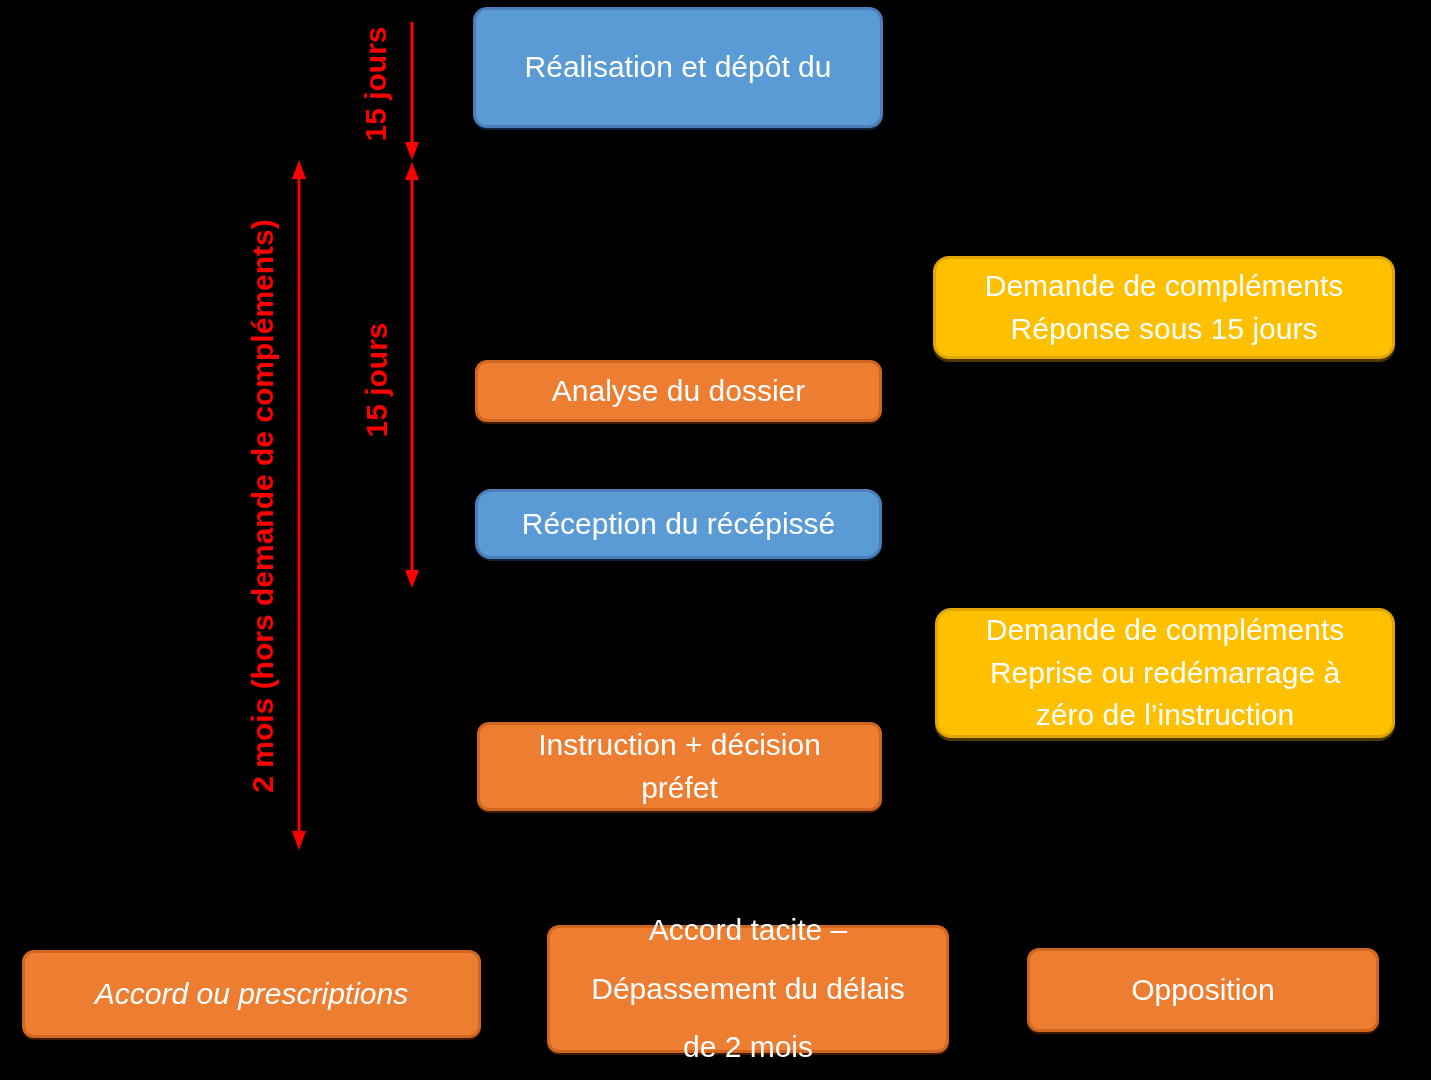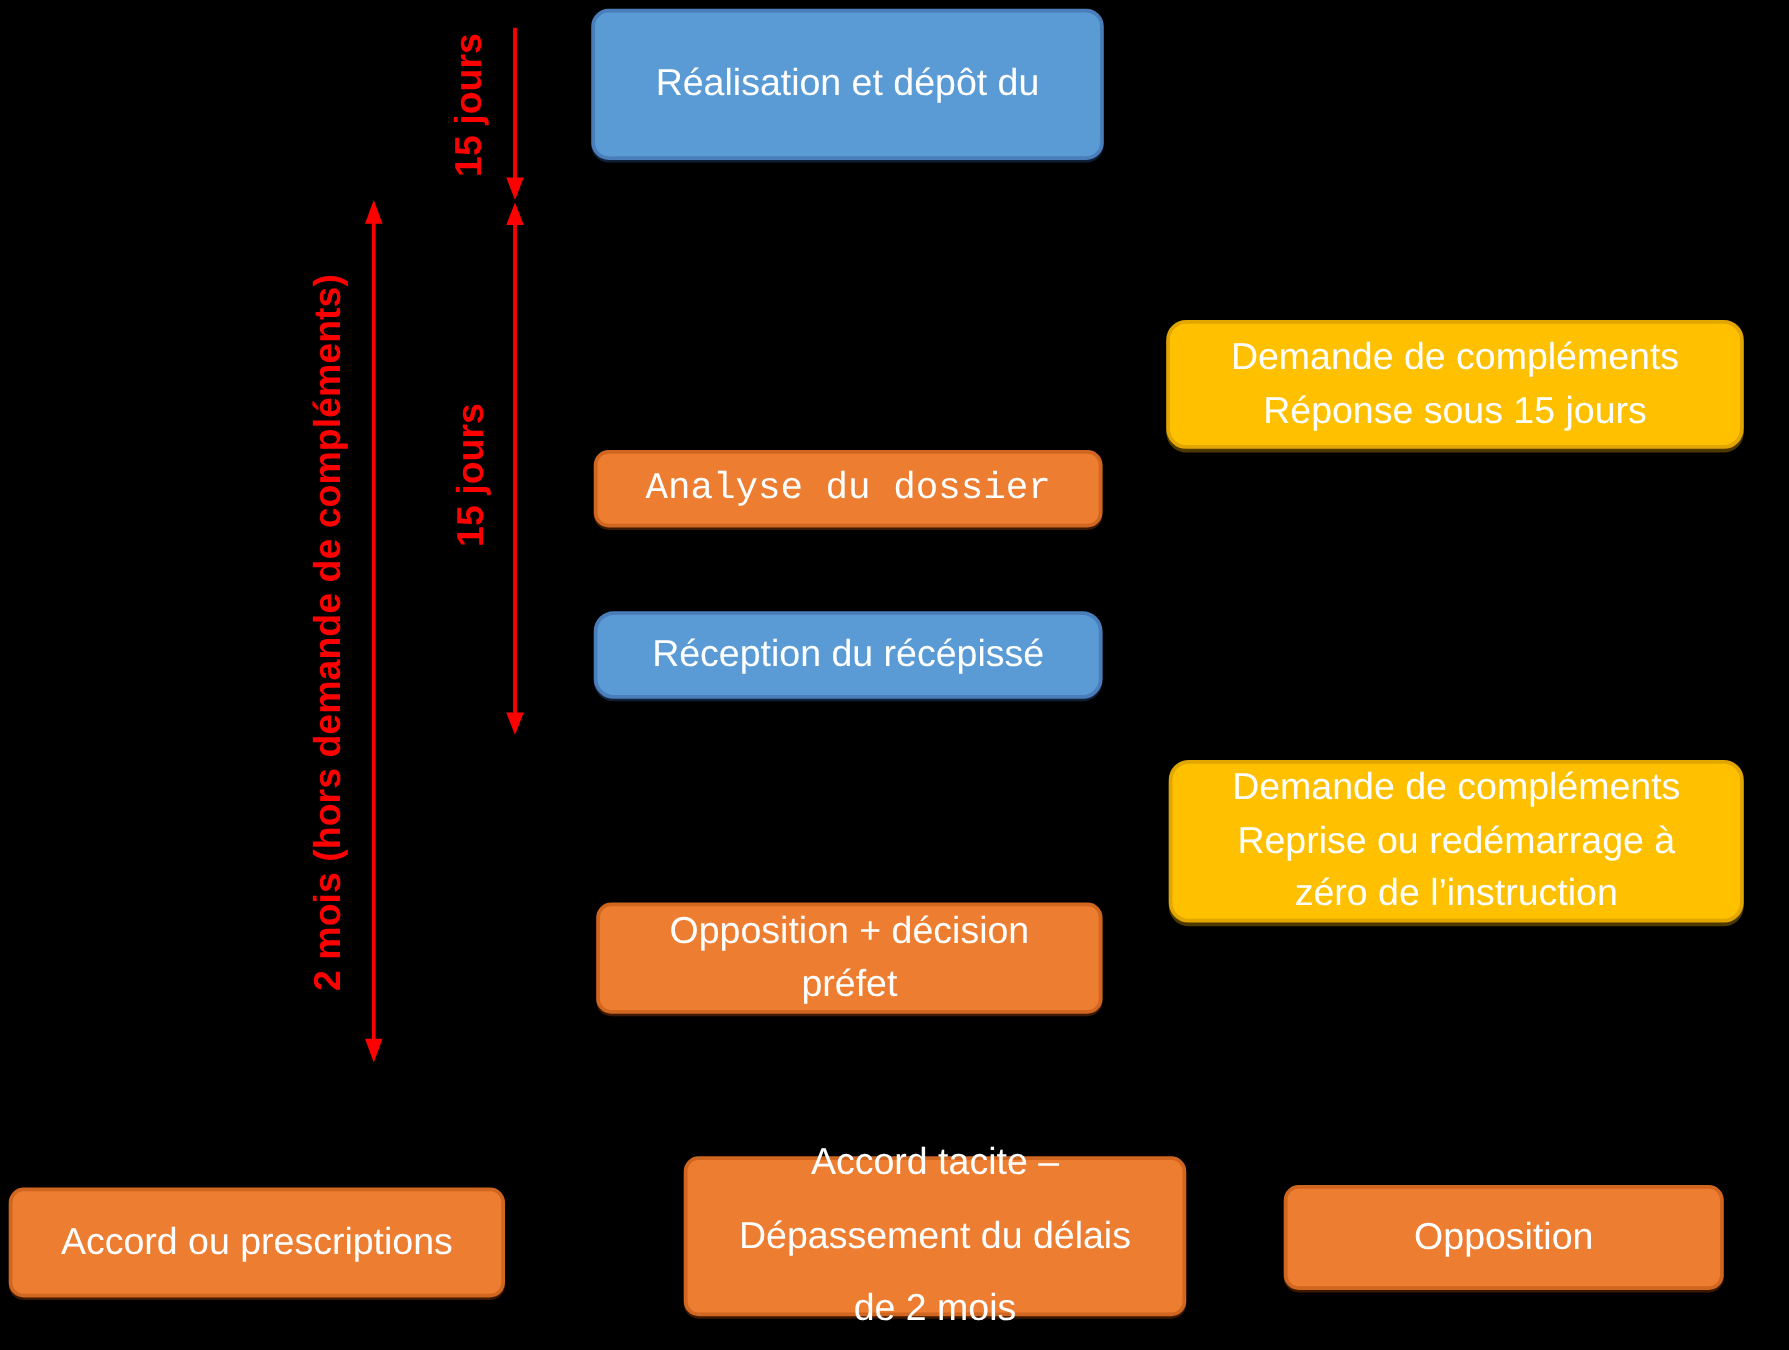"Analyse du dossier" div.box { font-family: Liberation Mono, monospace -> none }
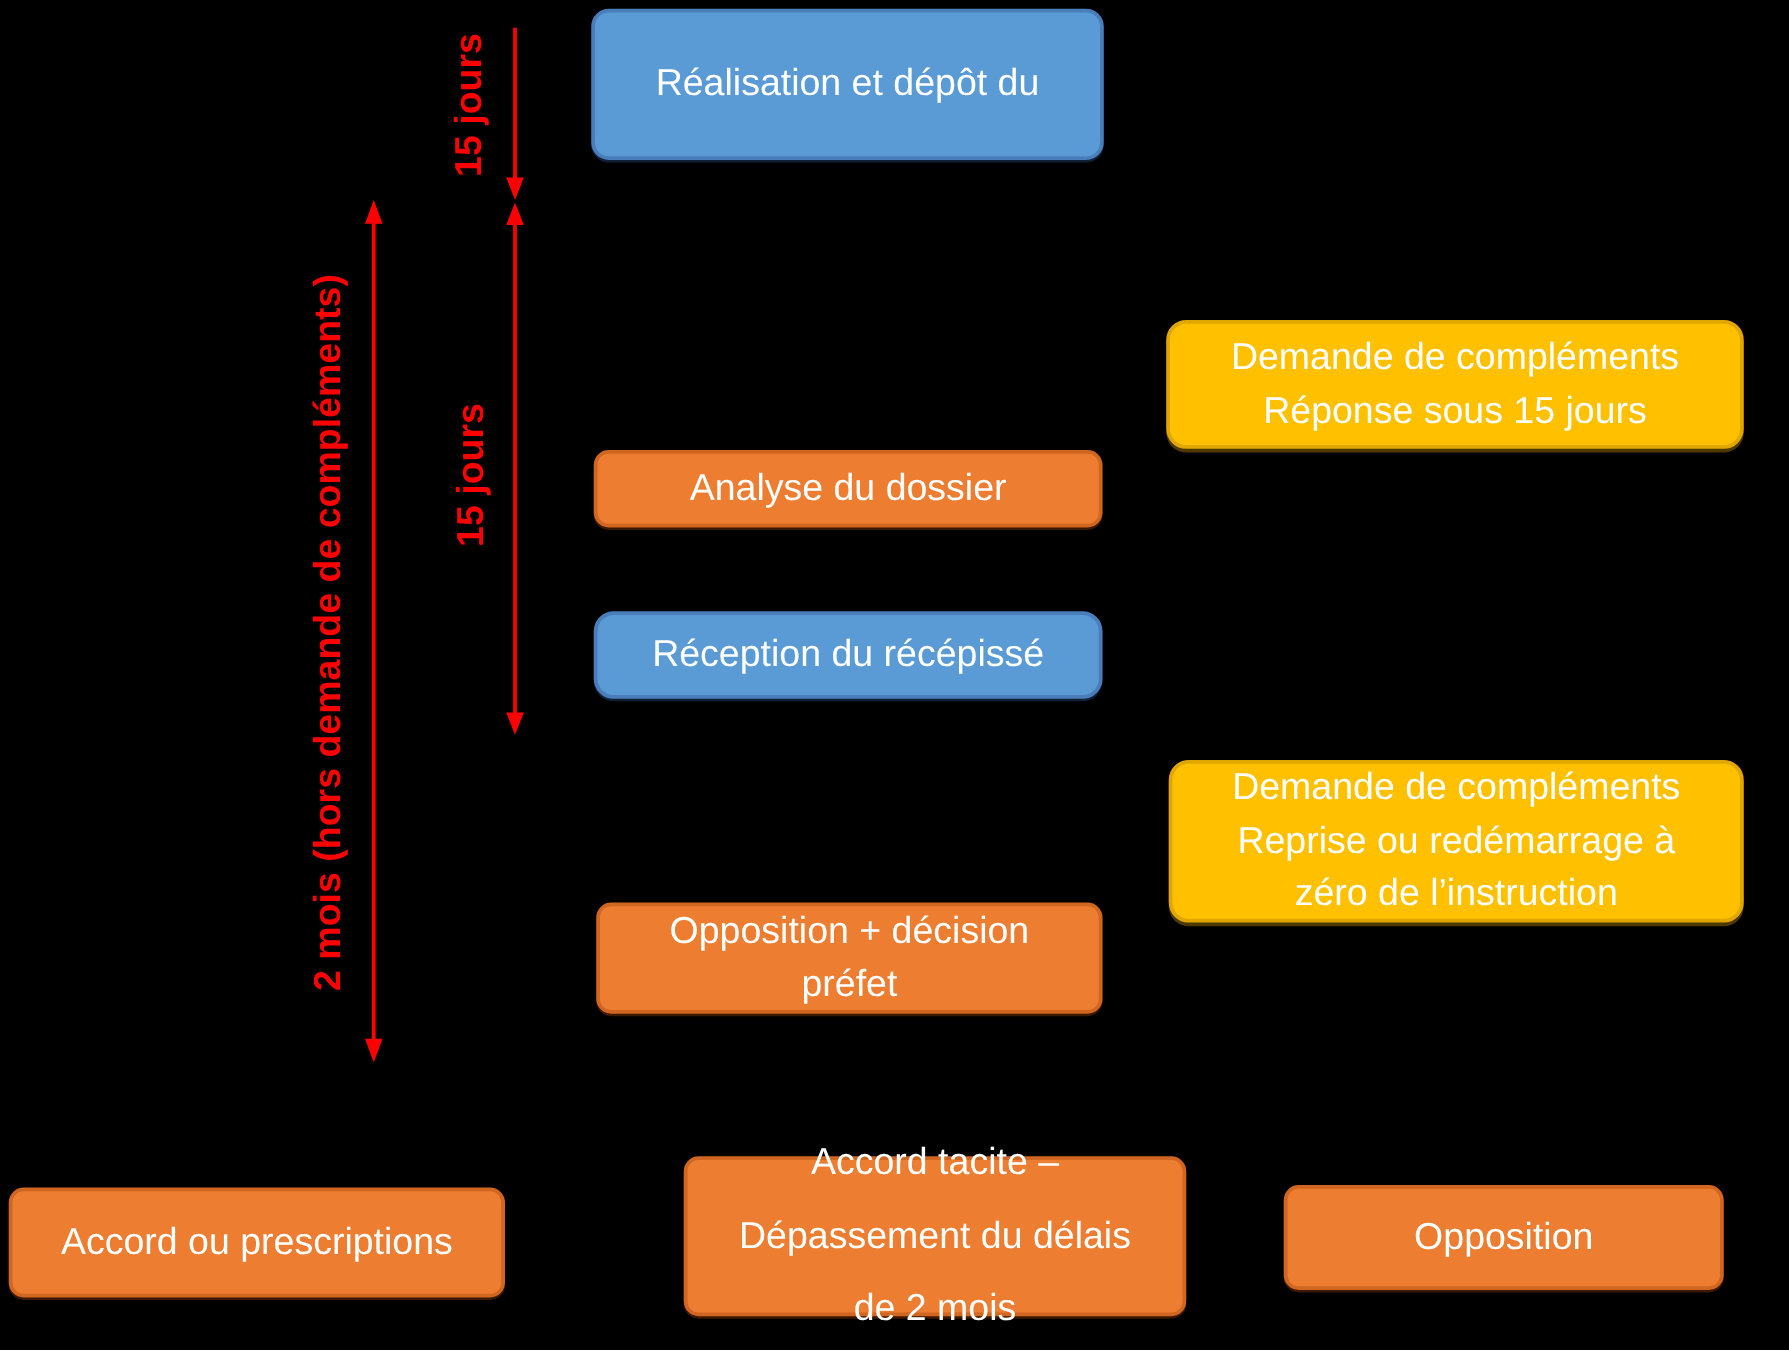"Opposition + décision" div.bline { text: Opposition -> Instruction }
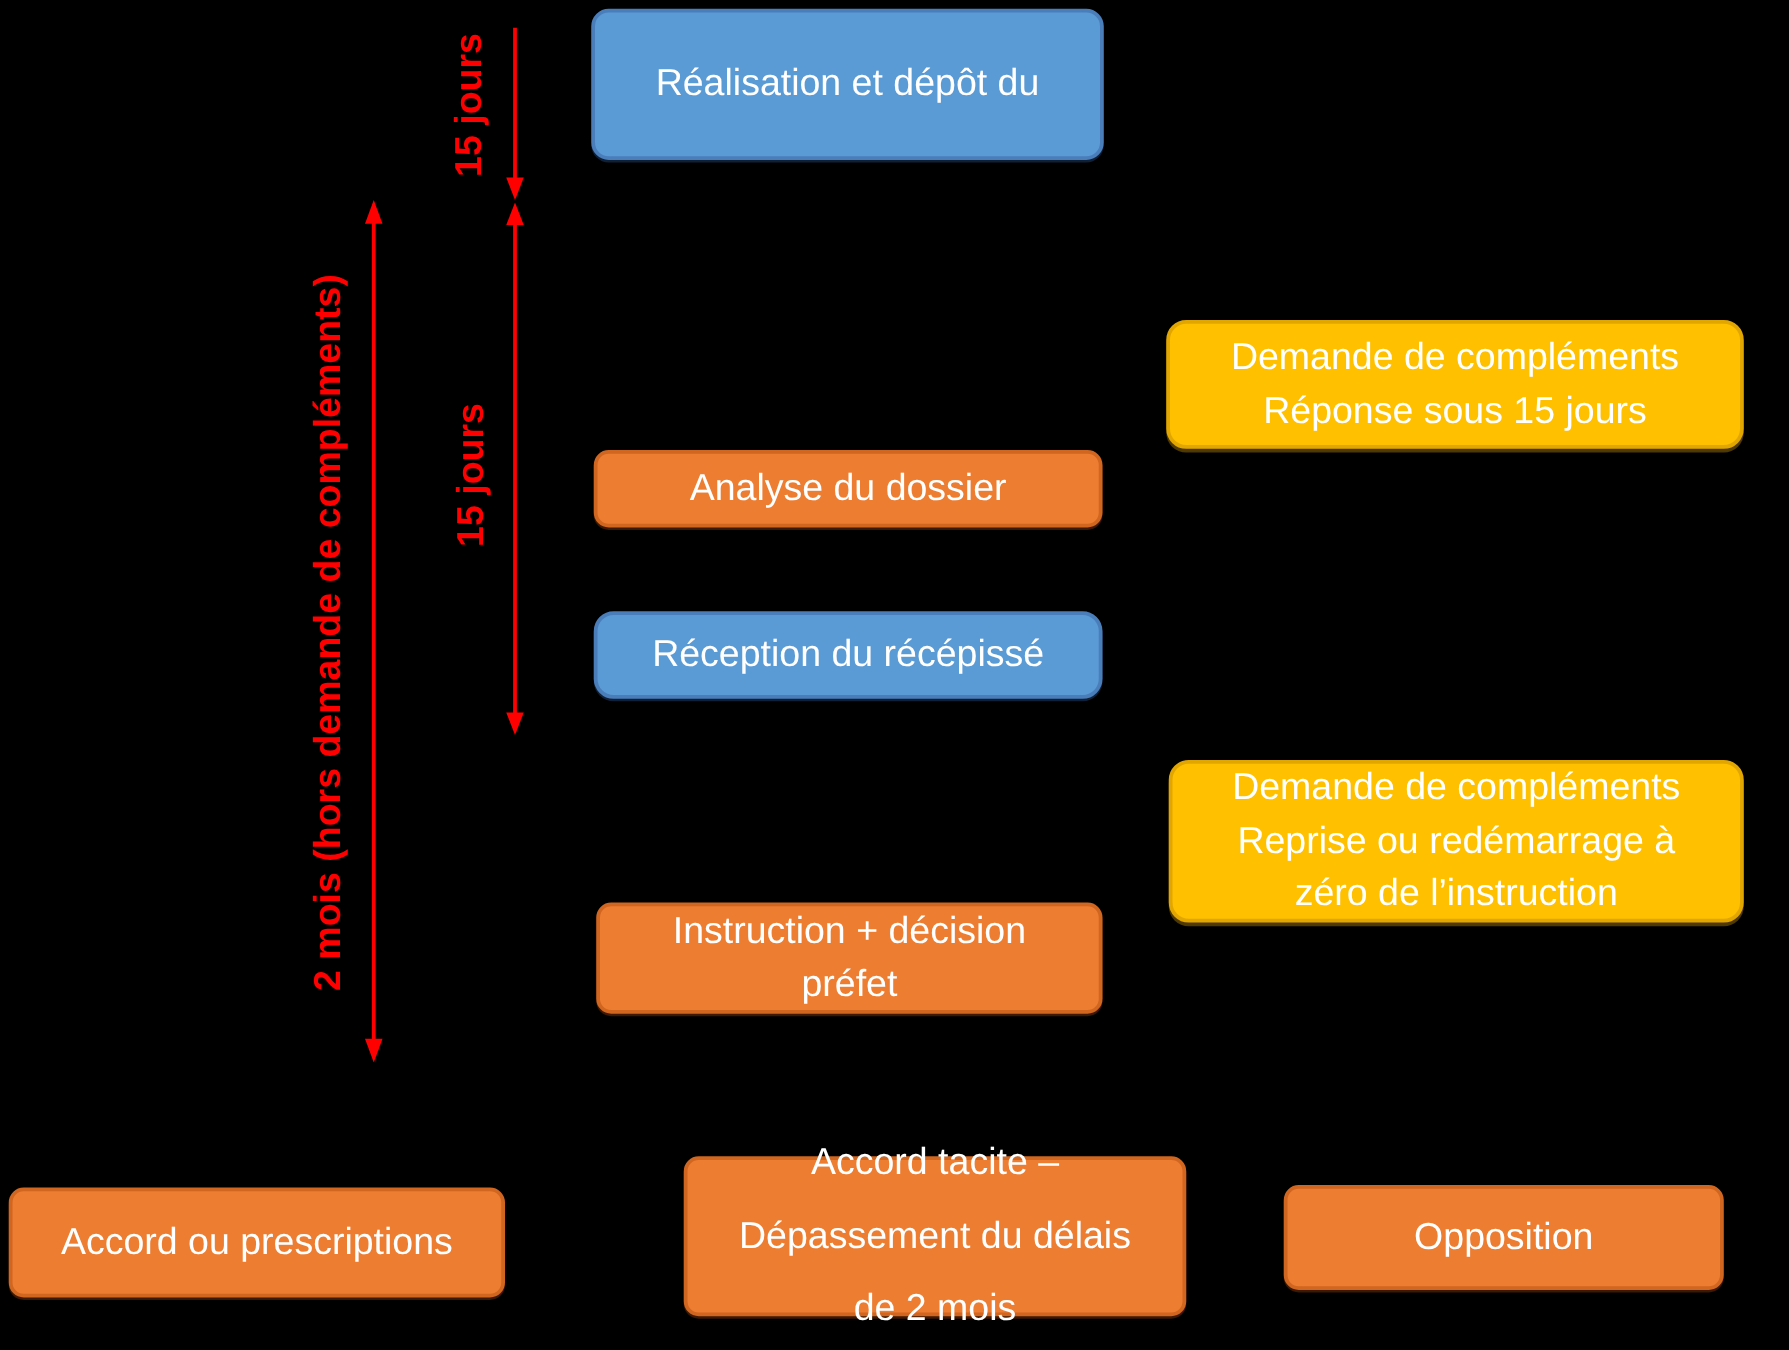"Accord ou prescriptions" div.box { font-style: none -> italic; left: 7px -> 22px; width: 397px -> 459px }
